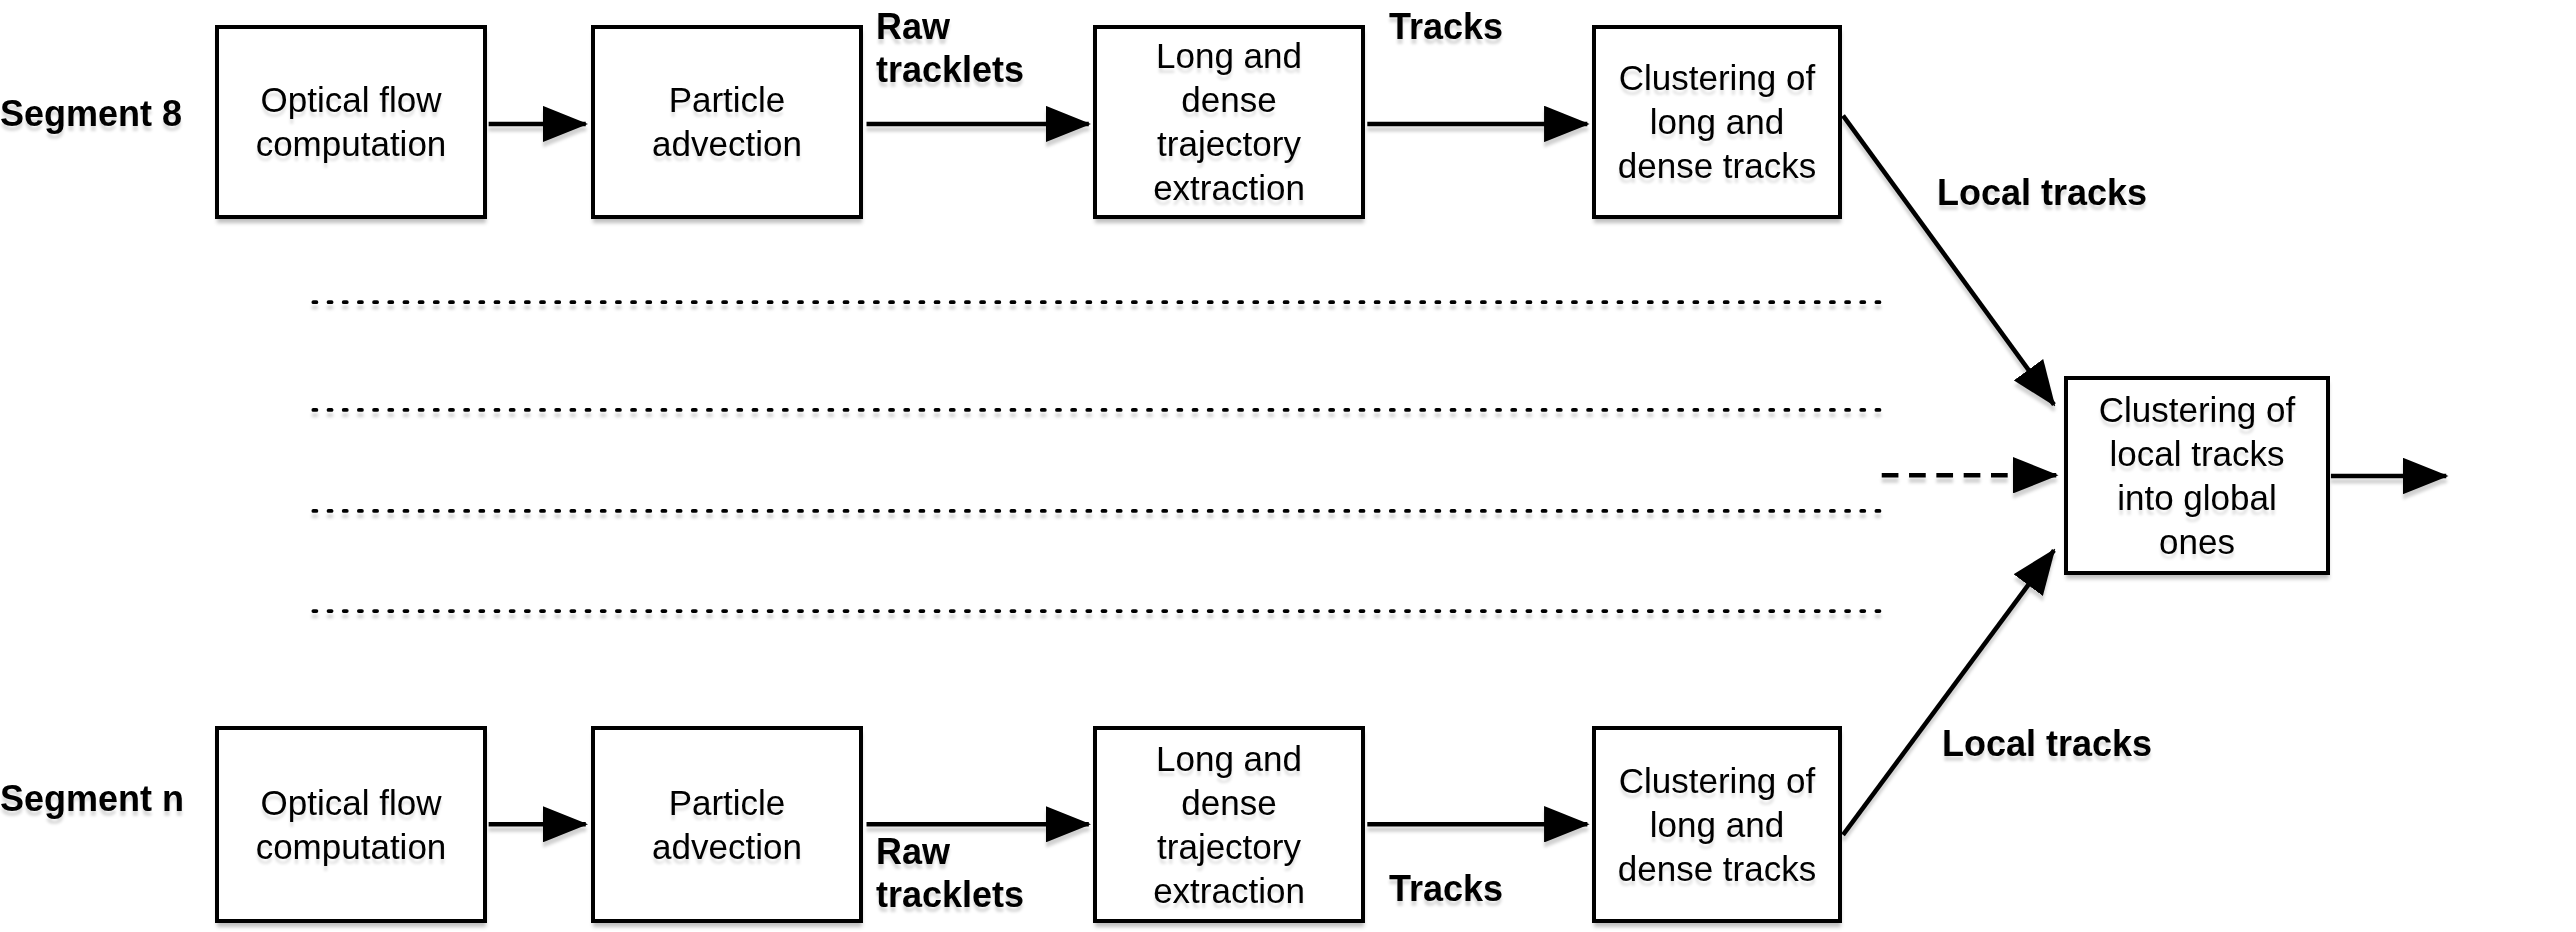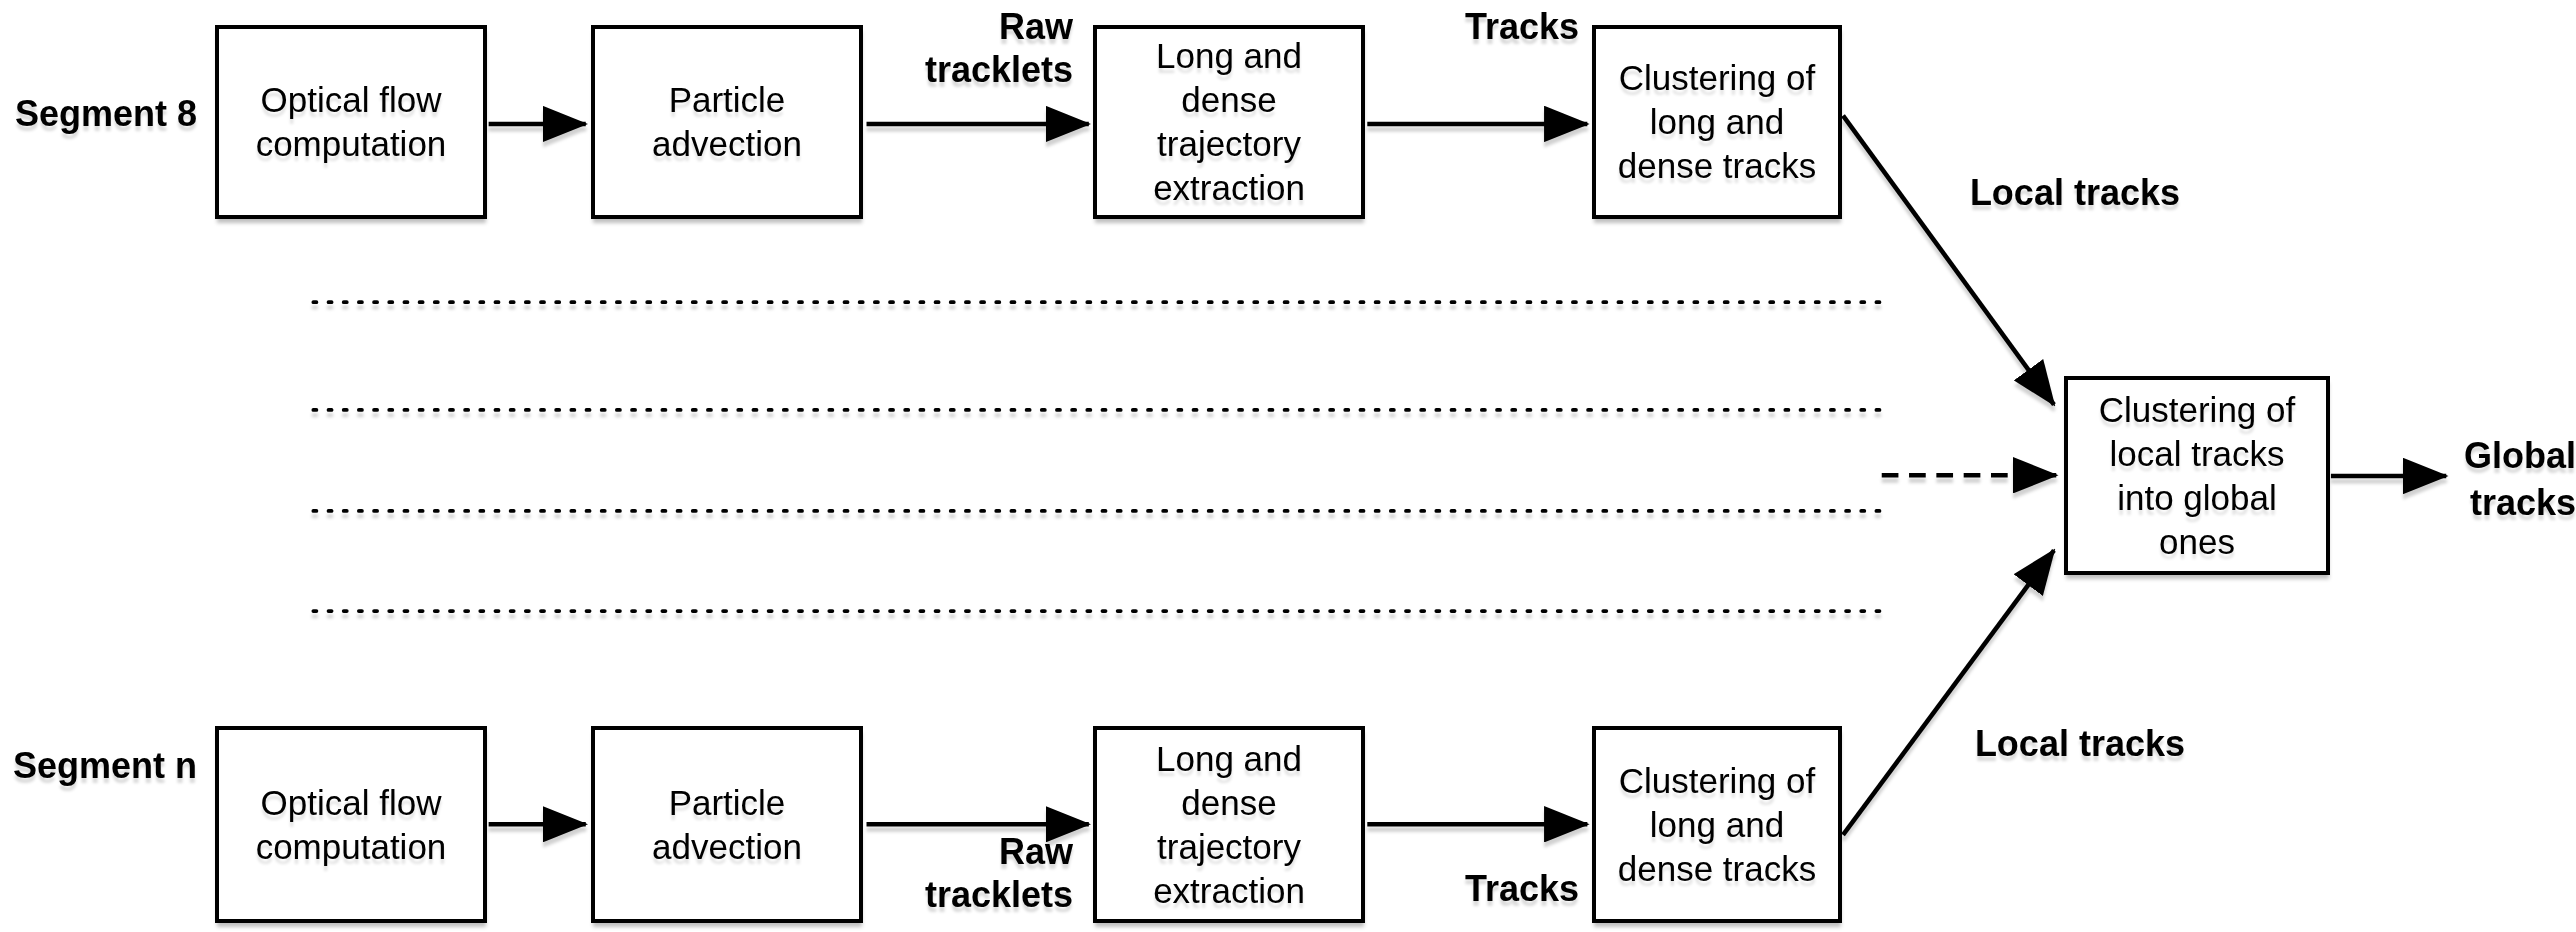"Raw" .lbl { text-align: right -> left }
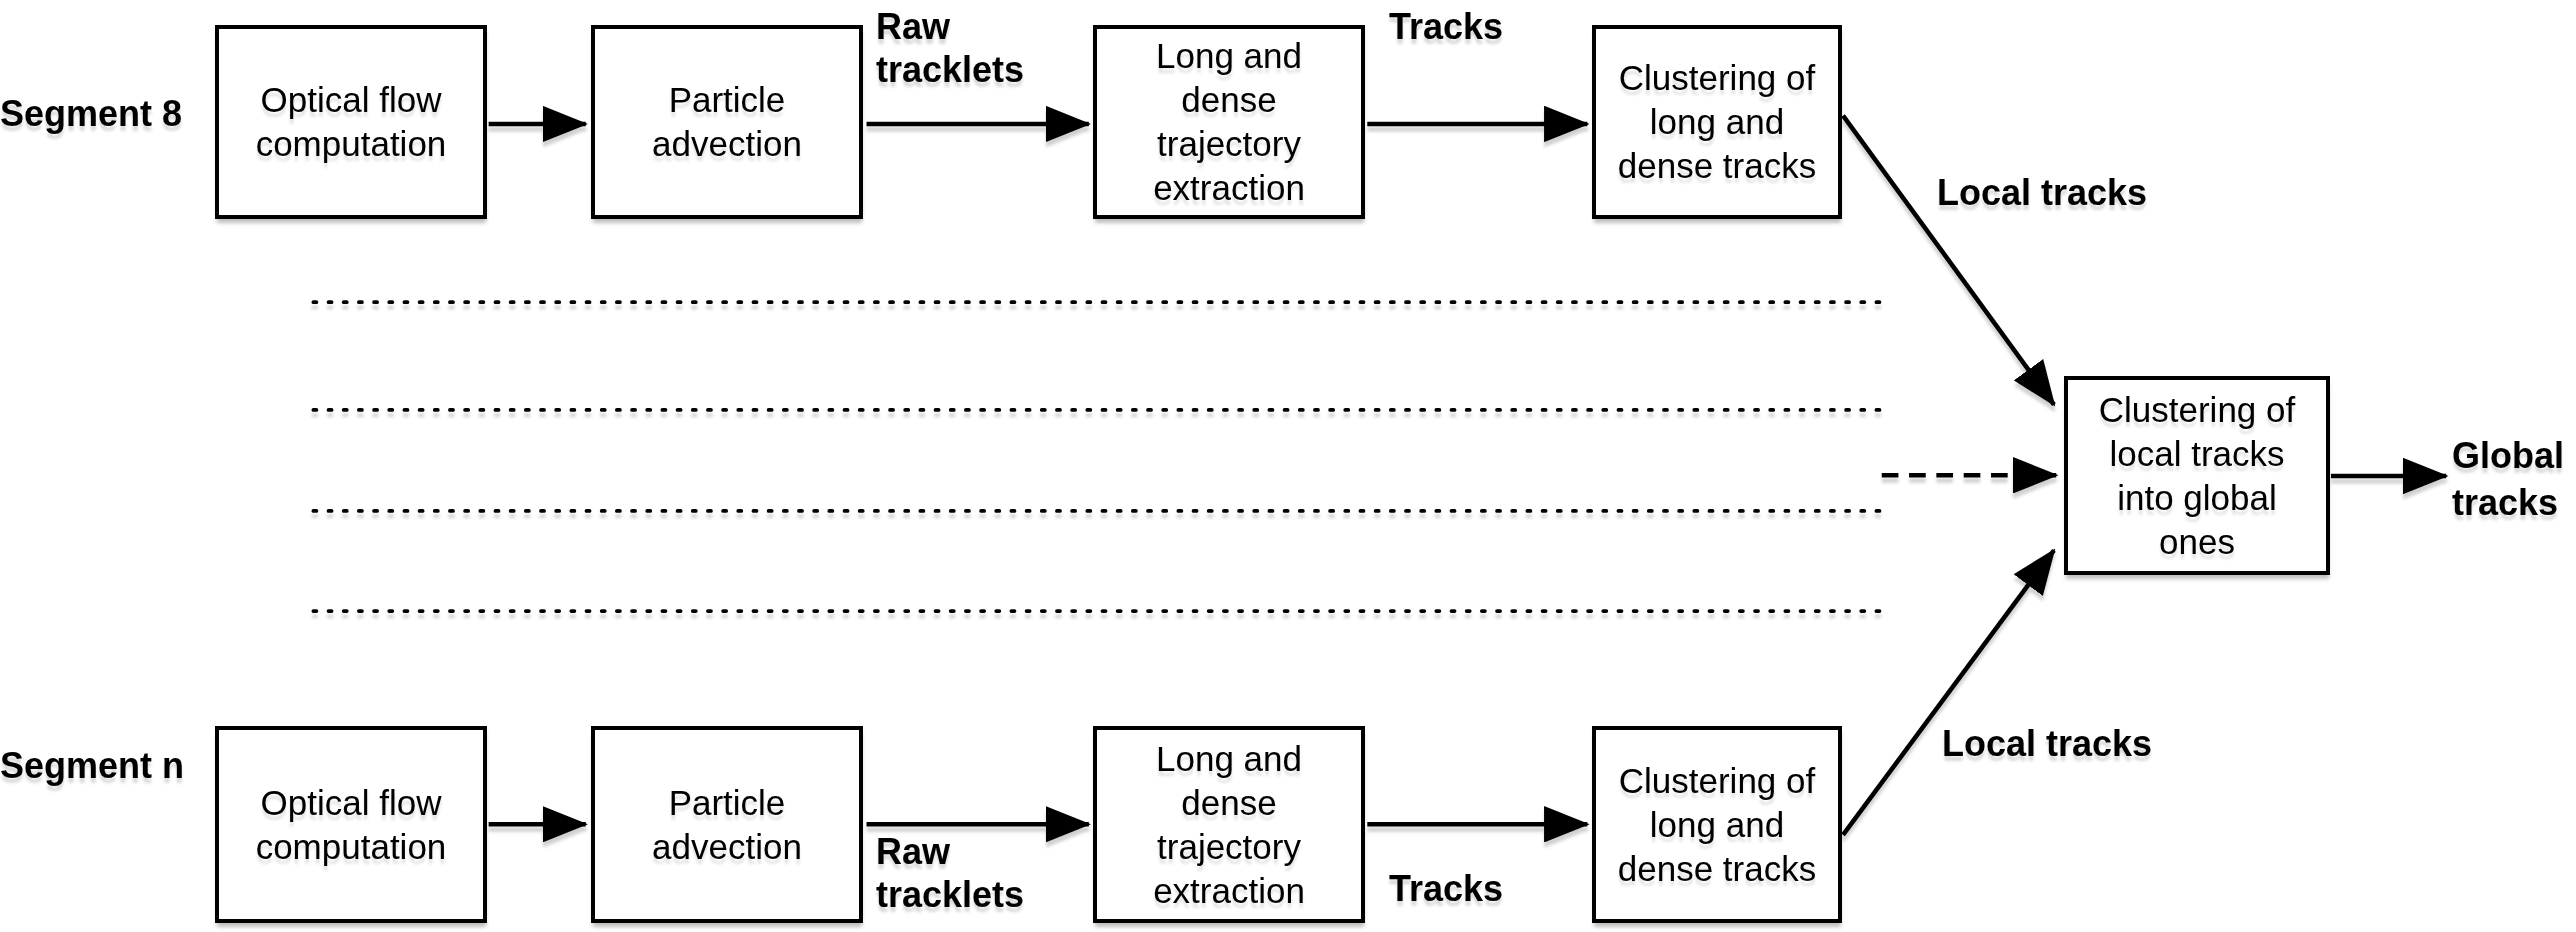"Global" div.lbl { html: <div>Global tracks</div> -> none }
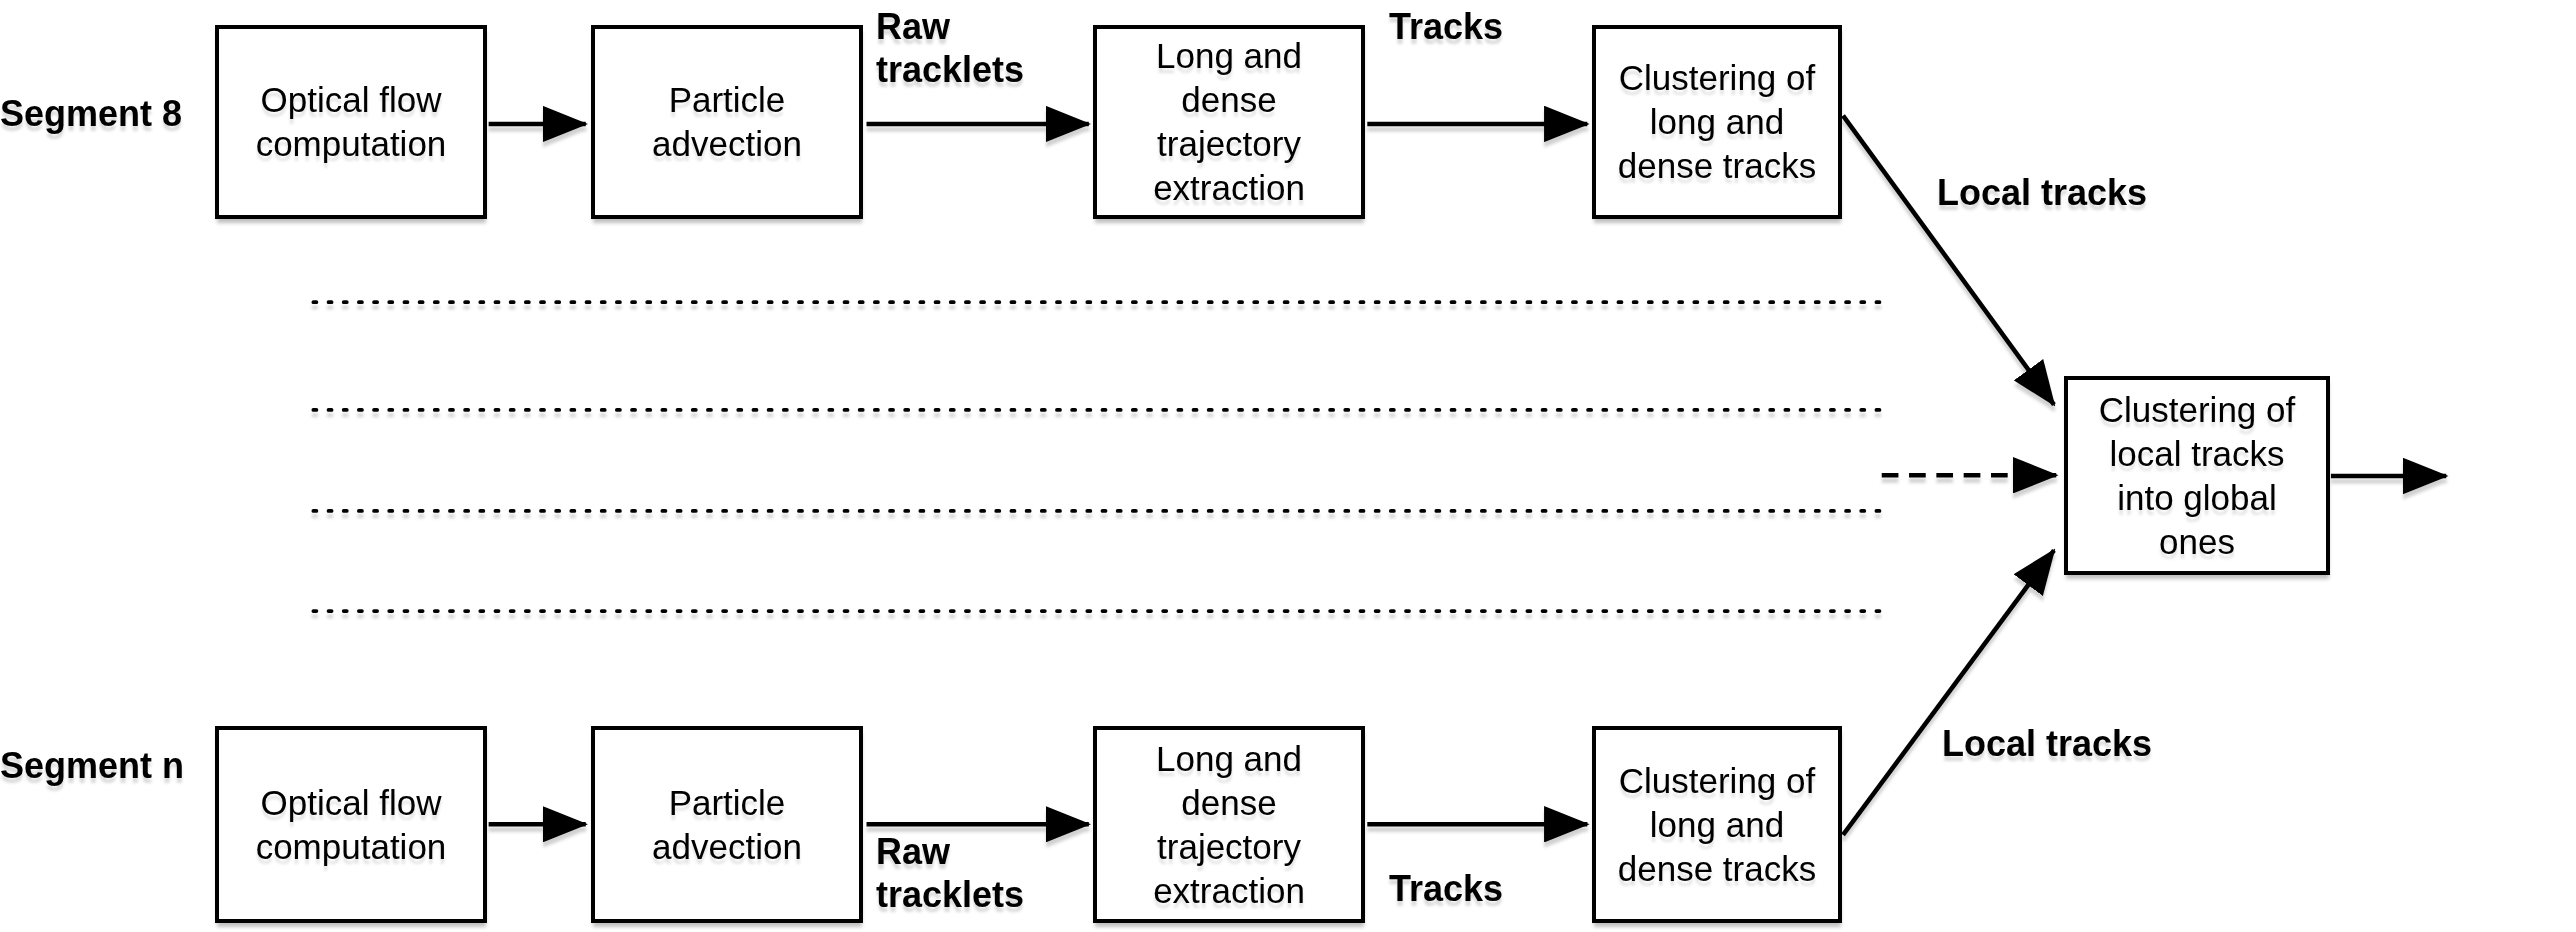"Segment n" div.lbl { top: 744px -> 777px }
